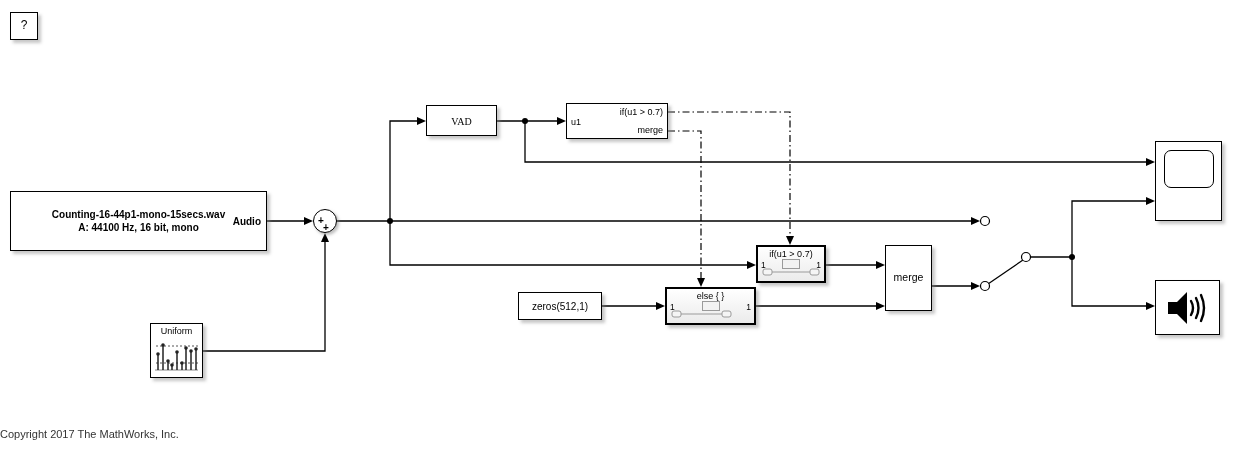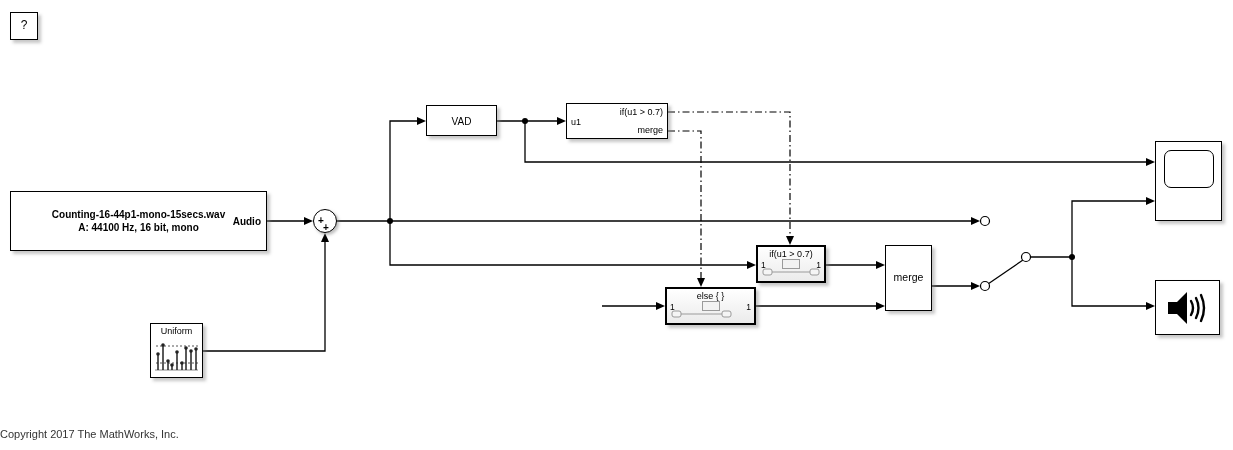"VAD" div.blk { font-family: none -> Liberation Serif, serif }
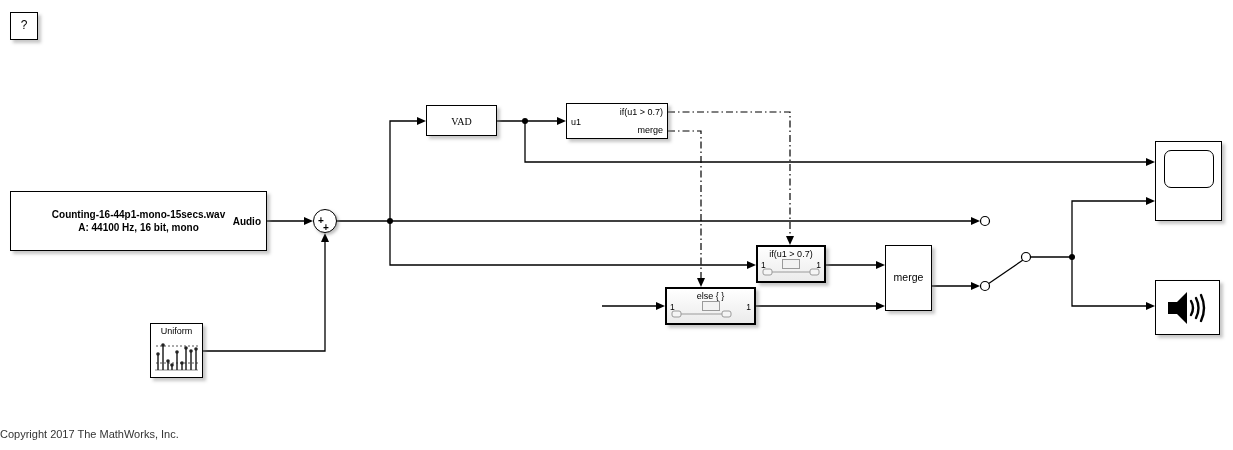"zeros(512,1)" div.blk { html: none -> <div> <div>zeros(512,1)</div> </div> }
